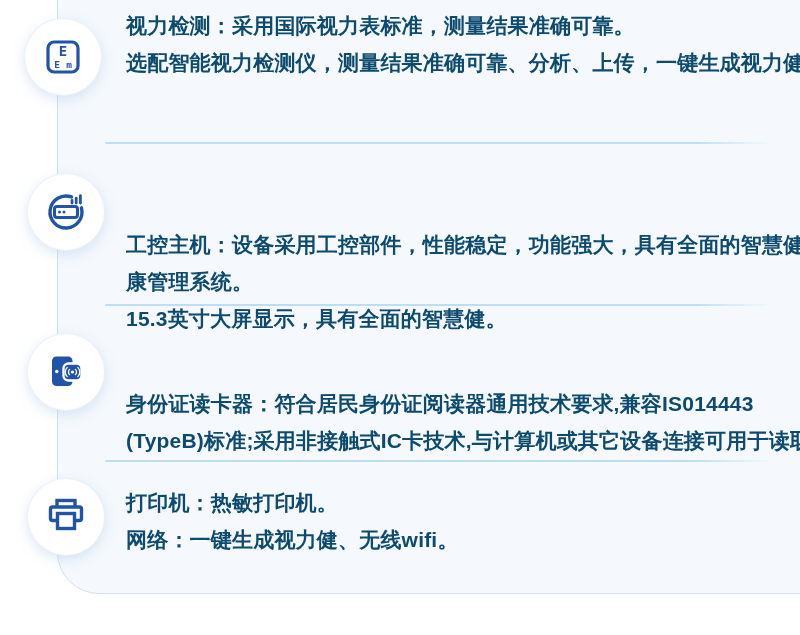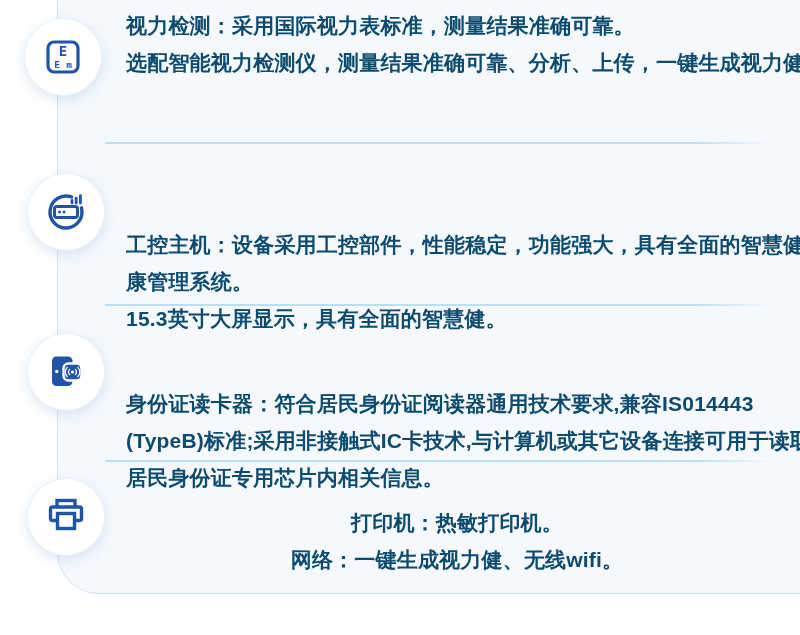"居民身份证专用芯片内相关信息。" div.line { html: <div>居民身份证专用芯片内相关信息。</div> -> none }
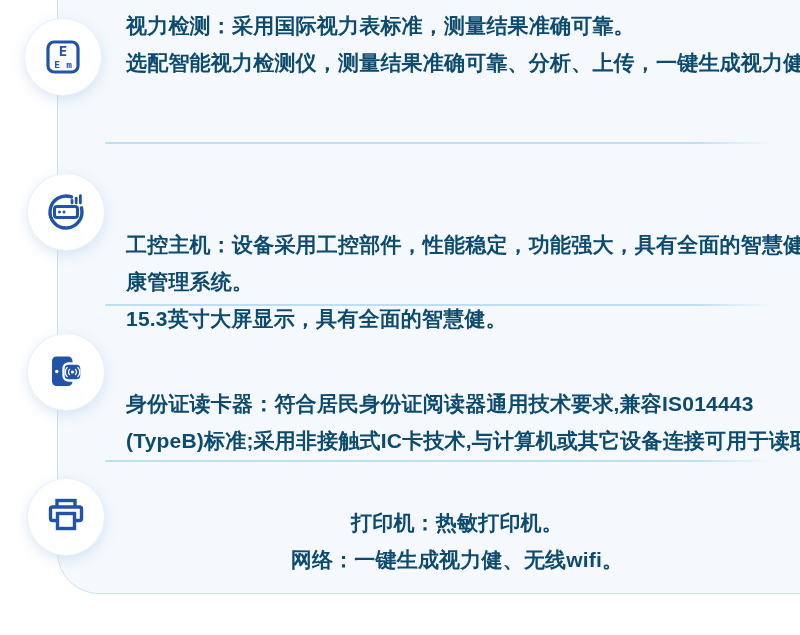"打印机：热敏打印机。" .s4 { text-align: center -> none; top: 504px -> 484px }
